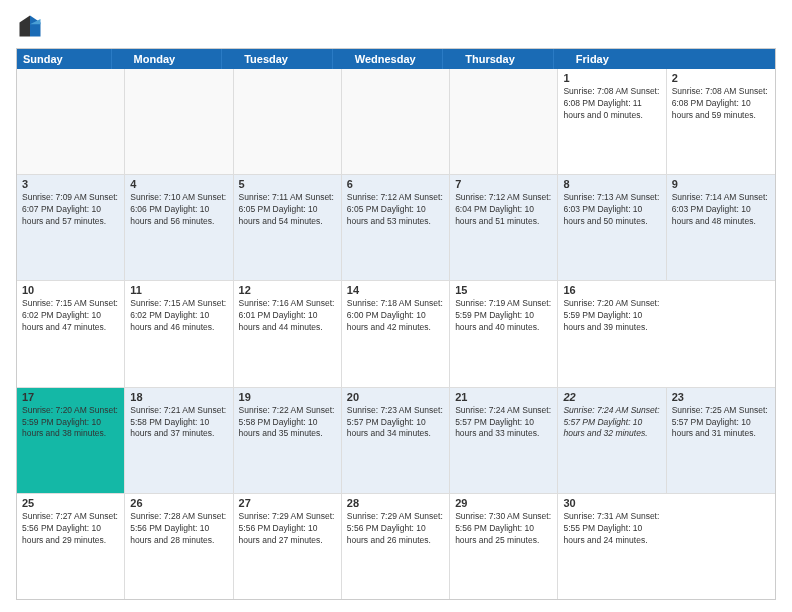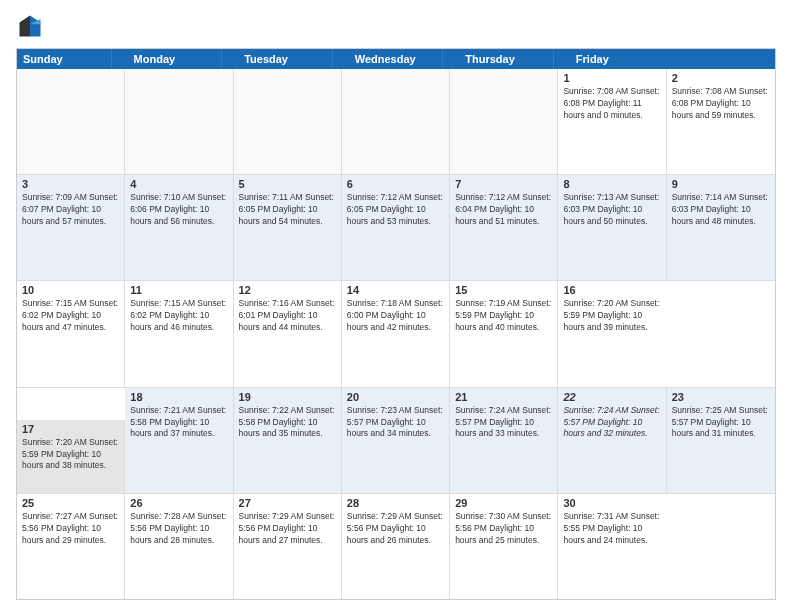"17" div.cal-cell { background: #e5e5e5 -> #14b8a6; margin-top: 32px -> none }
